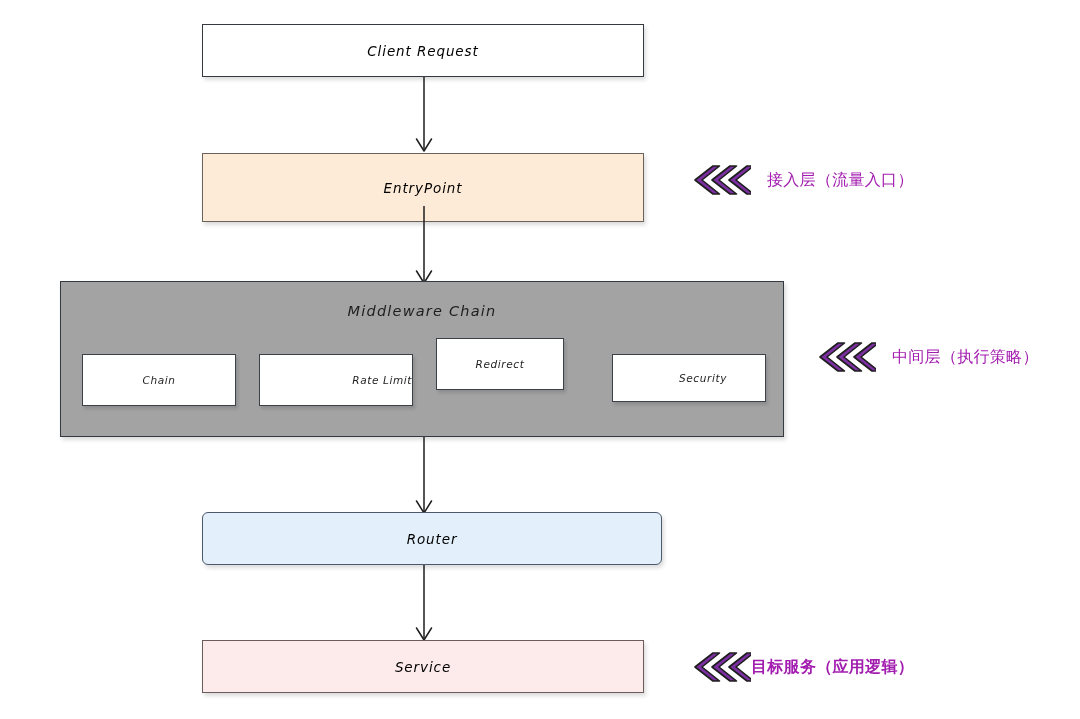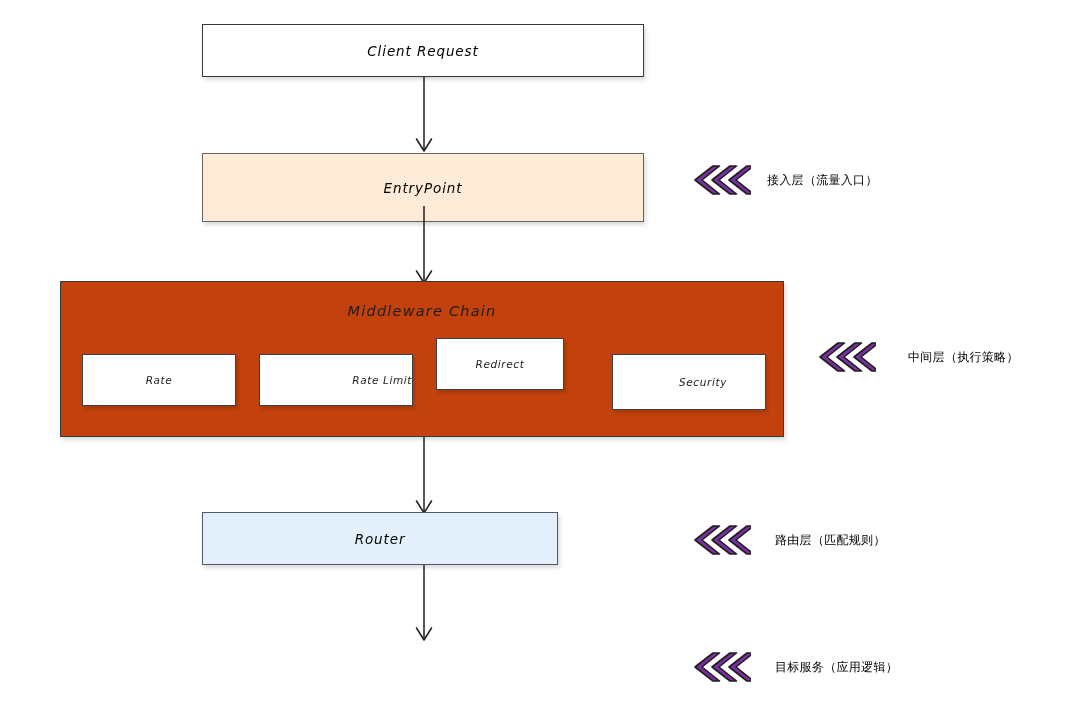"接入层（流量入口）" .annotation .ann-text { color: #000000 -> #a21caf; font-size: 12px -> 16px }
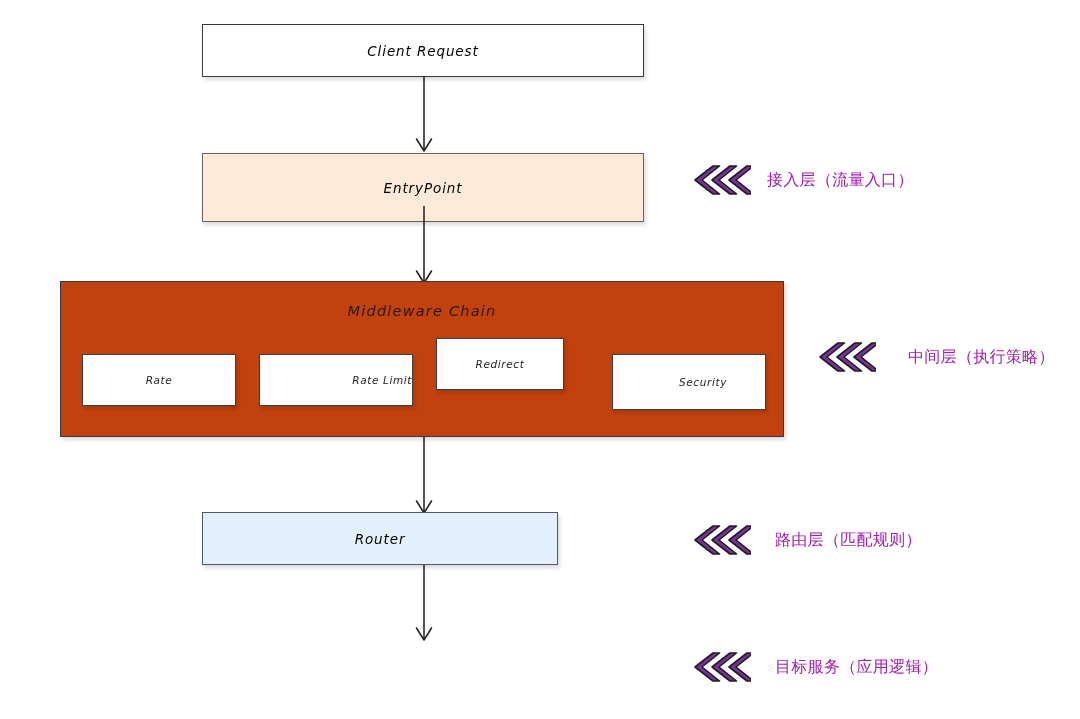"Middleware Chain" .group { background: #c2410c -> #a3a3a3 }
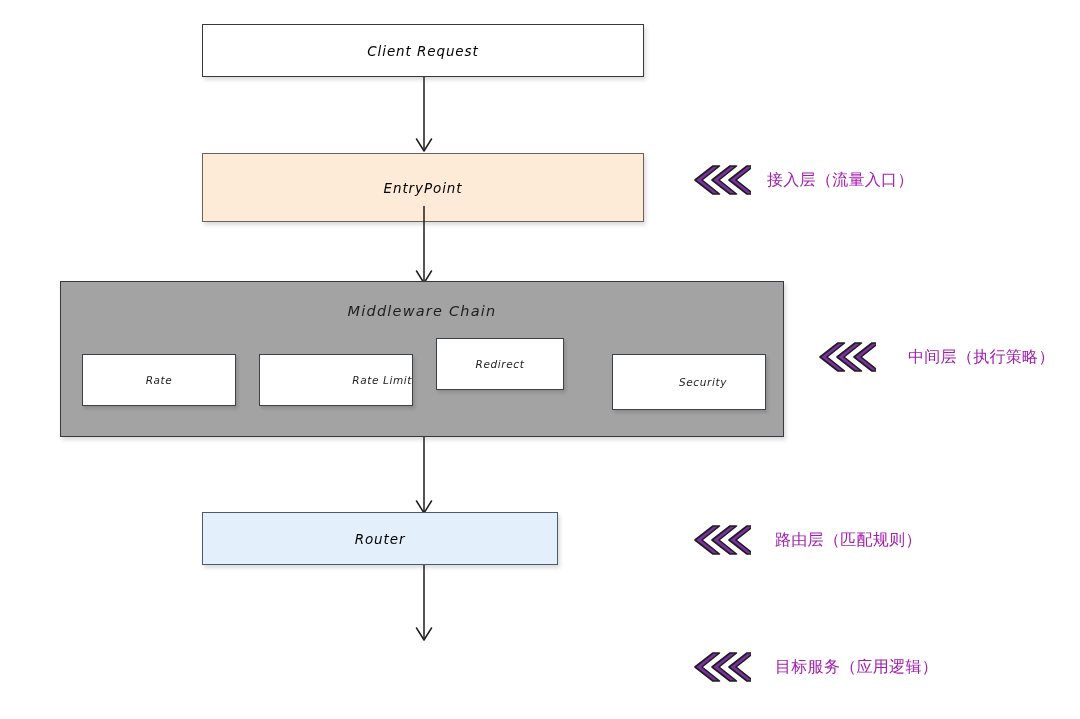"中间层（执行策略）" span.ann-text { margin-left: 32px -> 16px }
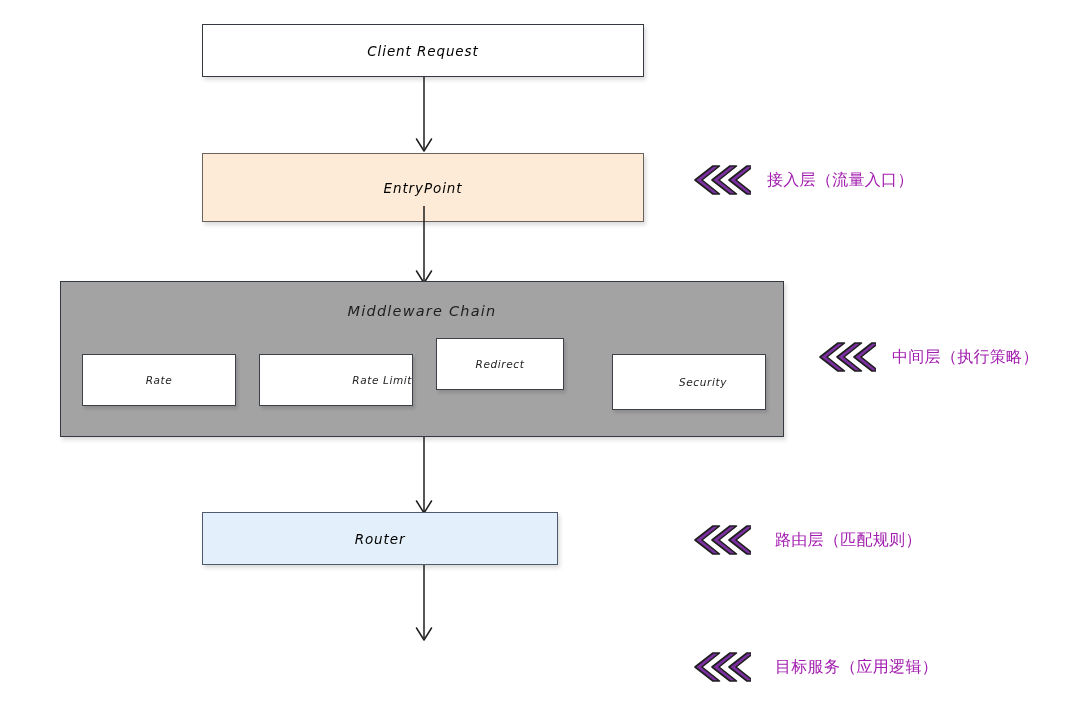"Rate" span.sub-label { text: Rate -> Chain }
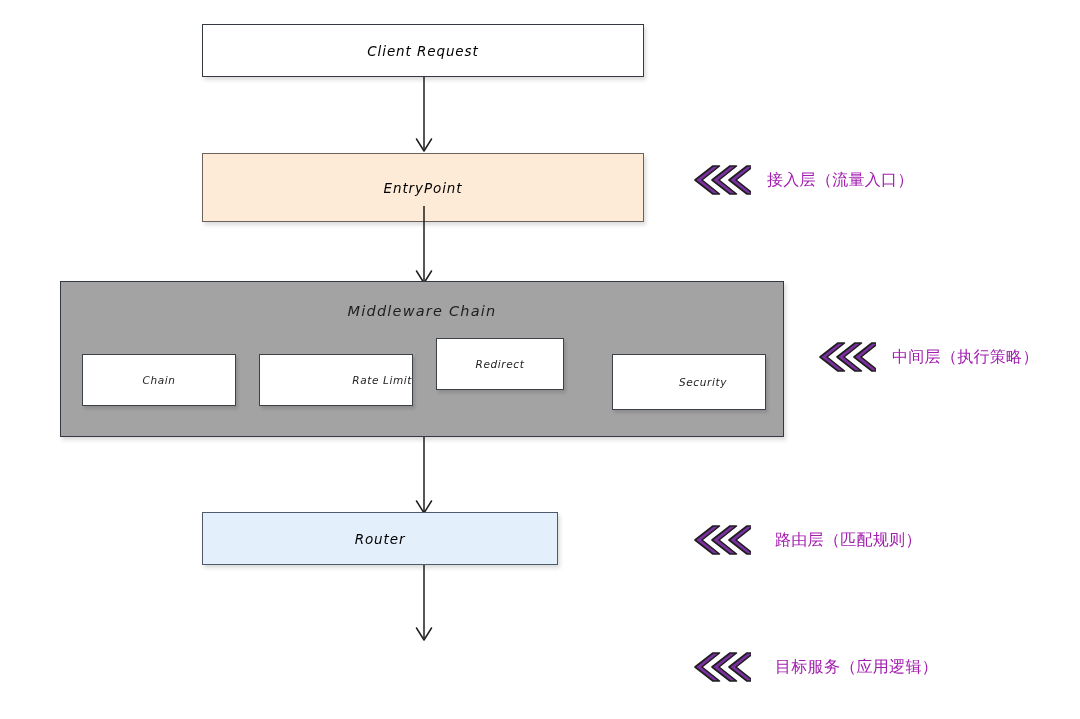"Security" div.sub-node { height: 56px -> 48px }
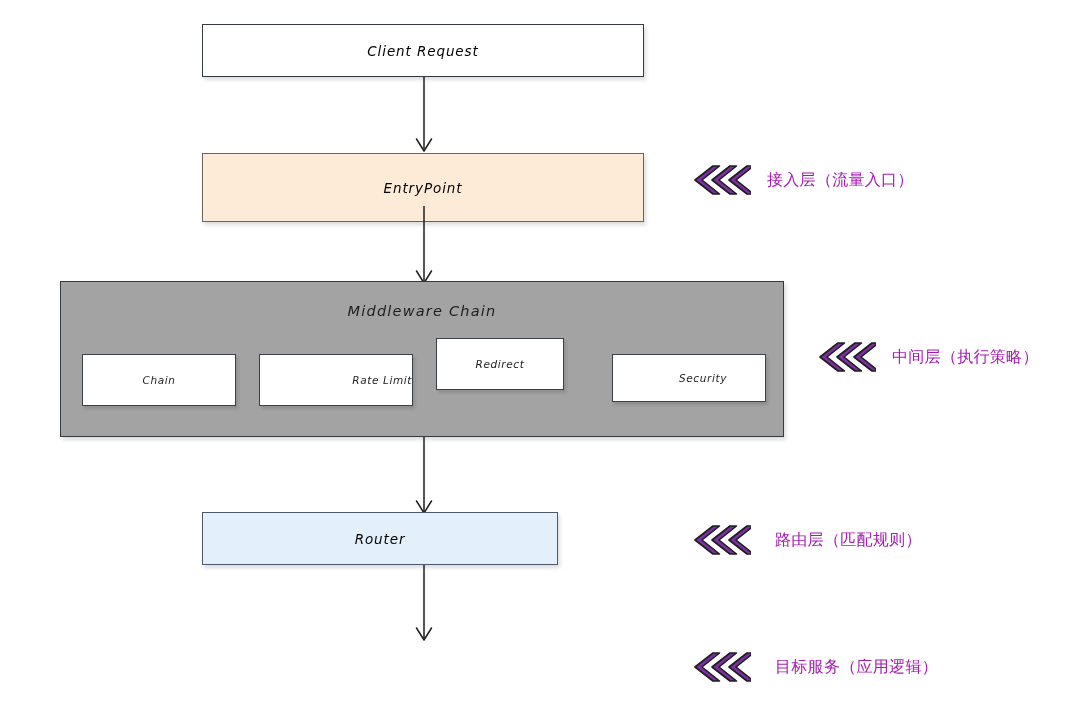"Router" div.node { border-radius: none -> 6px; width: 356px -> 460px }
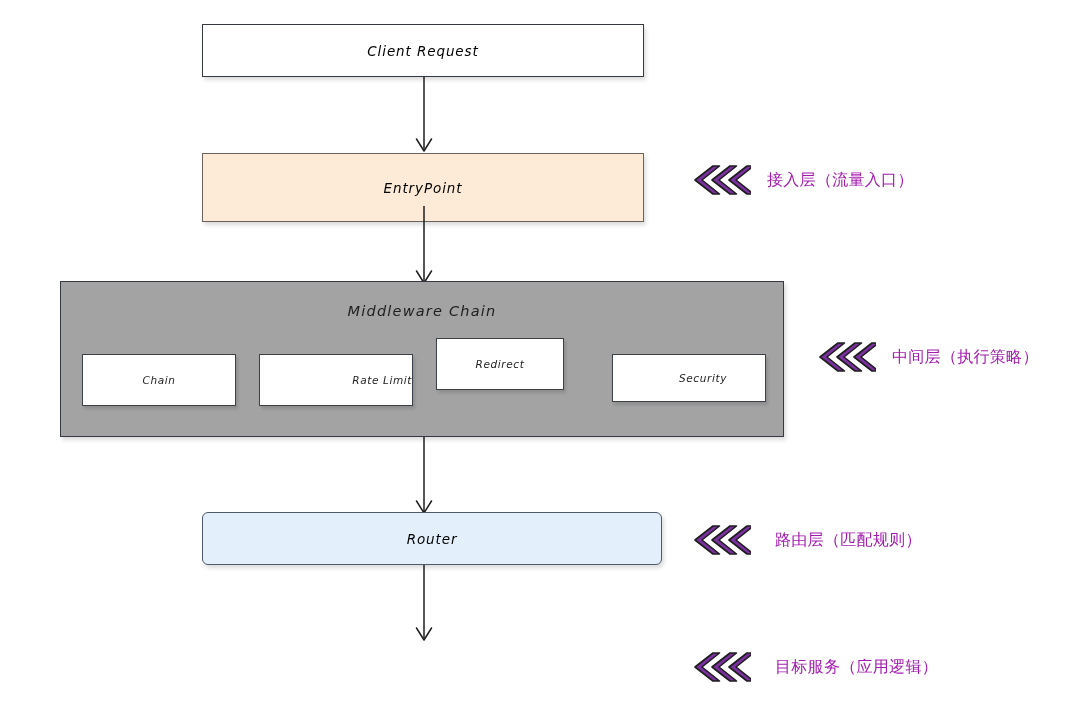"路由层（匹配规则）" div.annotation { html: <div> <svg> <g> <path></path> <path></path> <path></path> </g> </svg> <span>路由层（匹配规则）</span> </div> -> none }
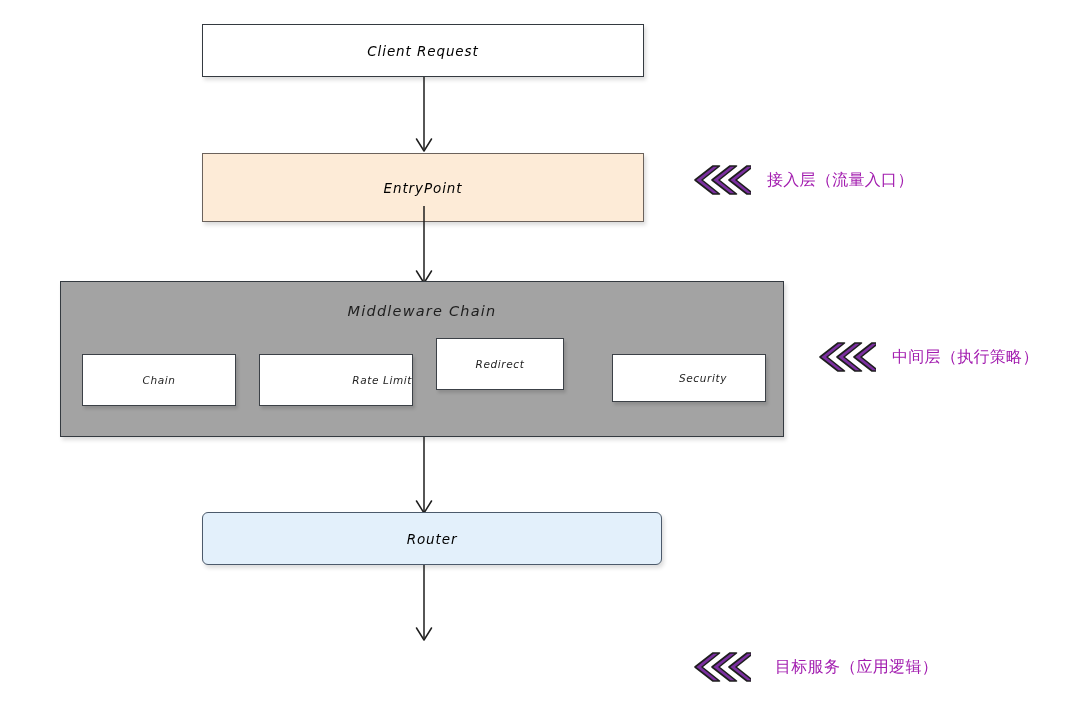"Service" div.node { html: none -> <div> <span>Service</span> </div> }
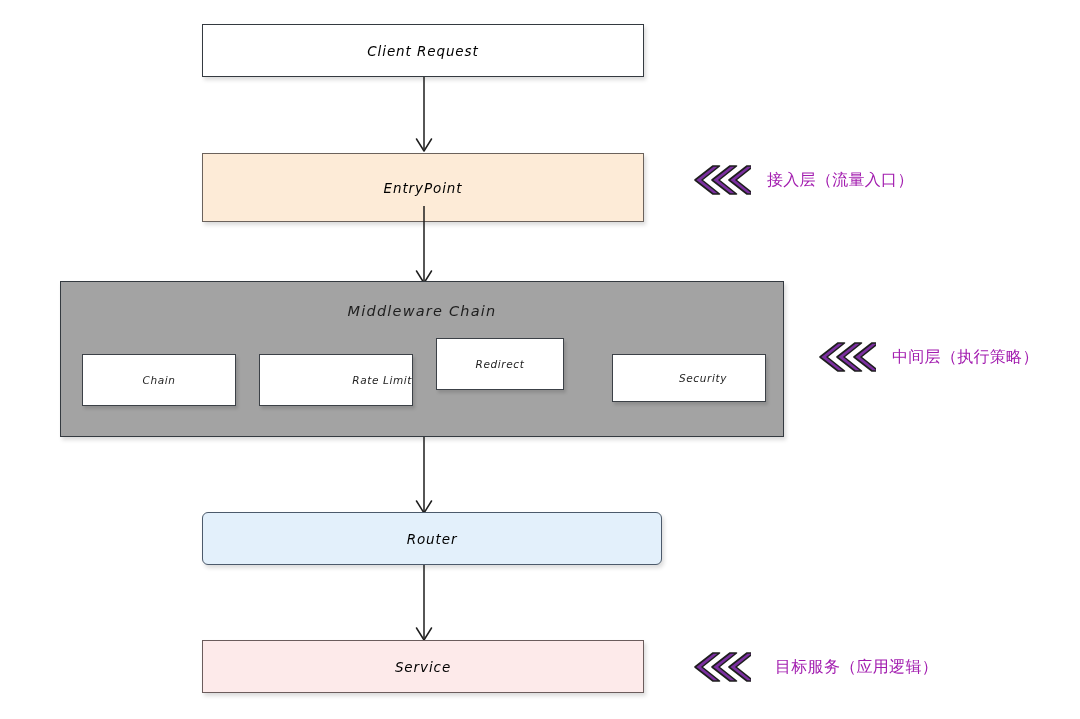"目标服务（应用逻辑）" span.ann-text { font-weight: none -> bold; margin-left: 24px -> none }
